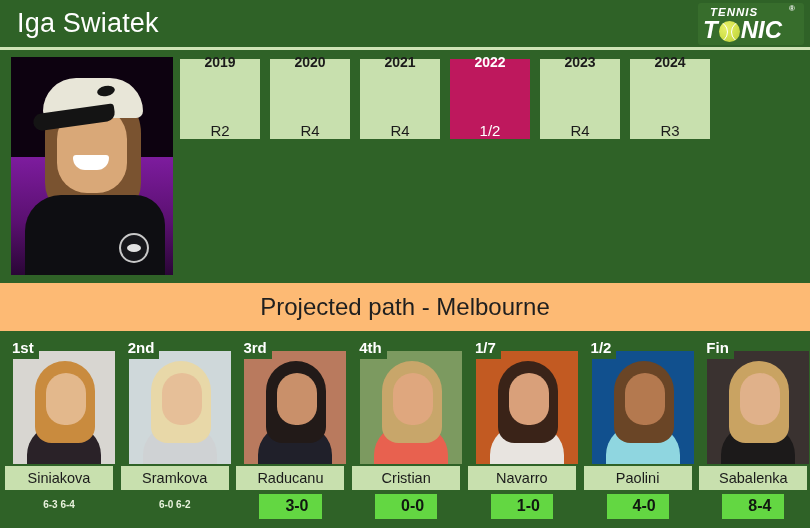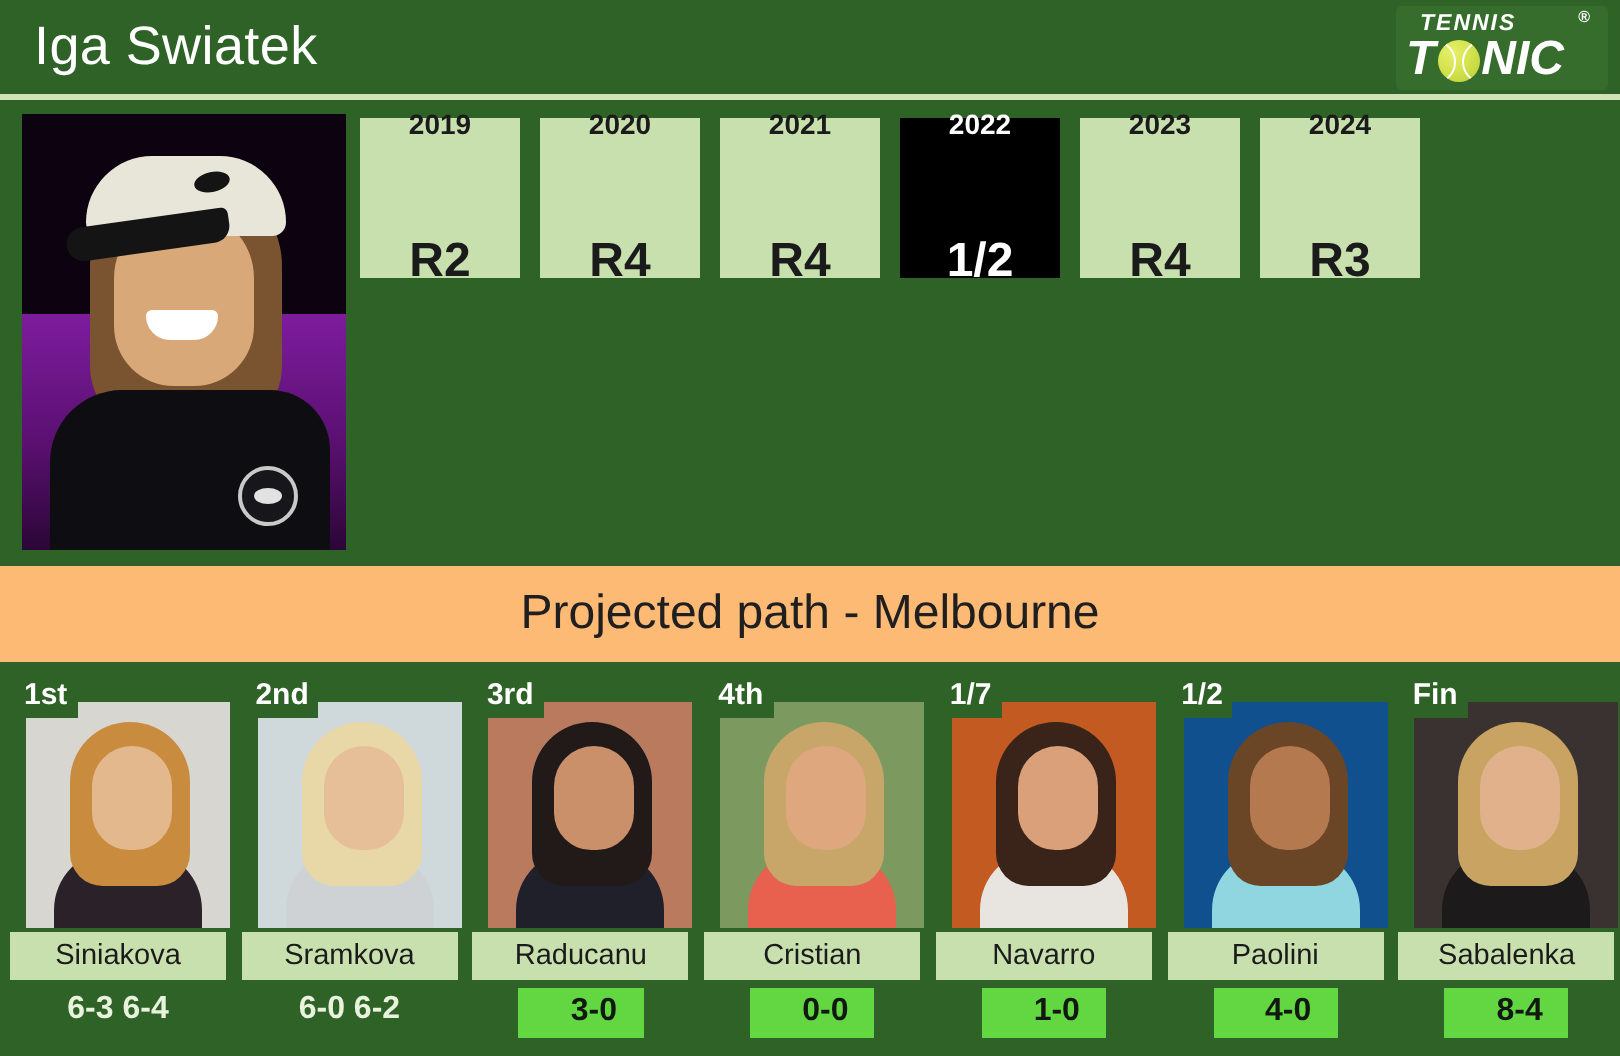"2022" .year-box.active { background: #000000 -> #be185d }
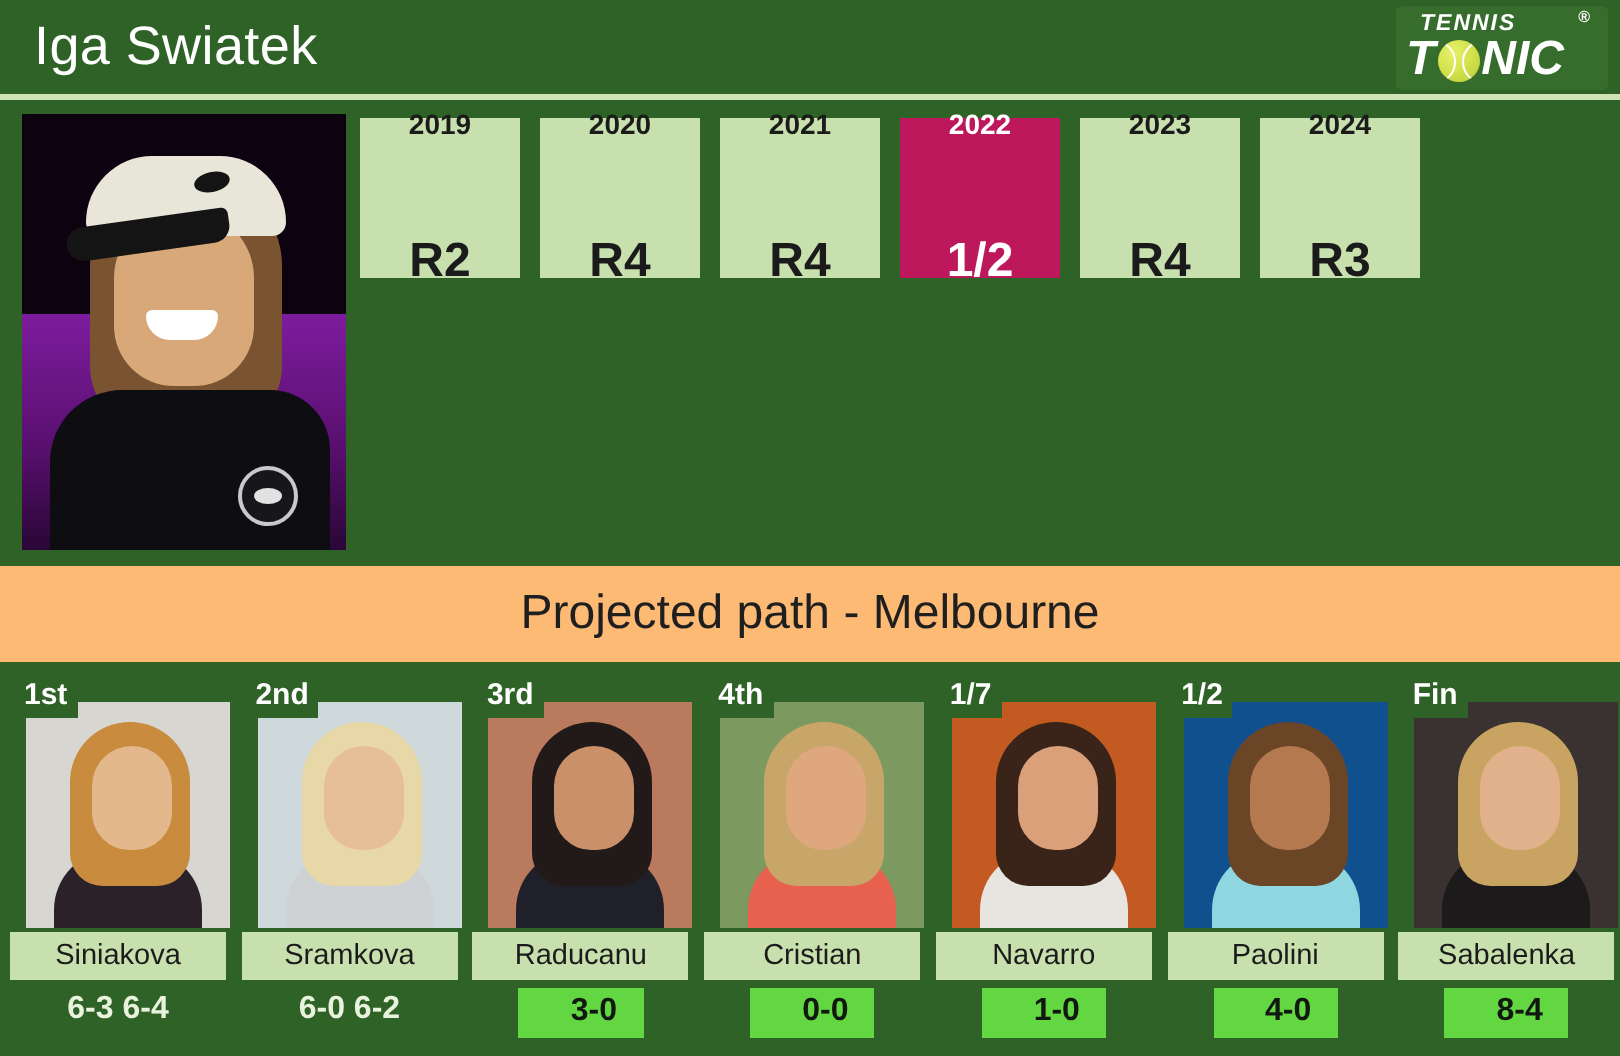"R2" .year-round { font-size: 24px -> 15px; font-weight: 700 -> 400 }
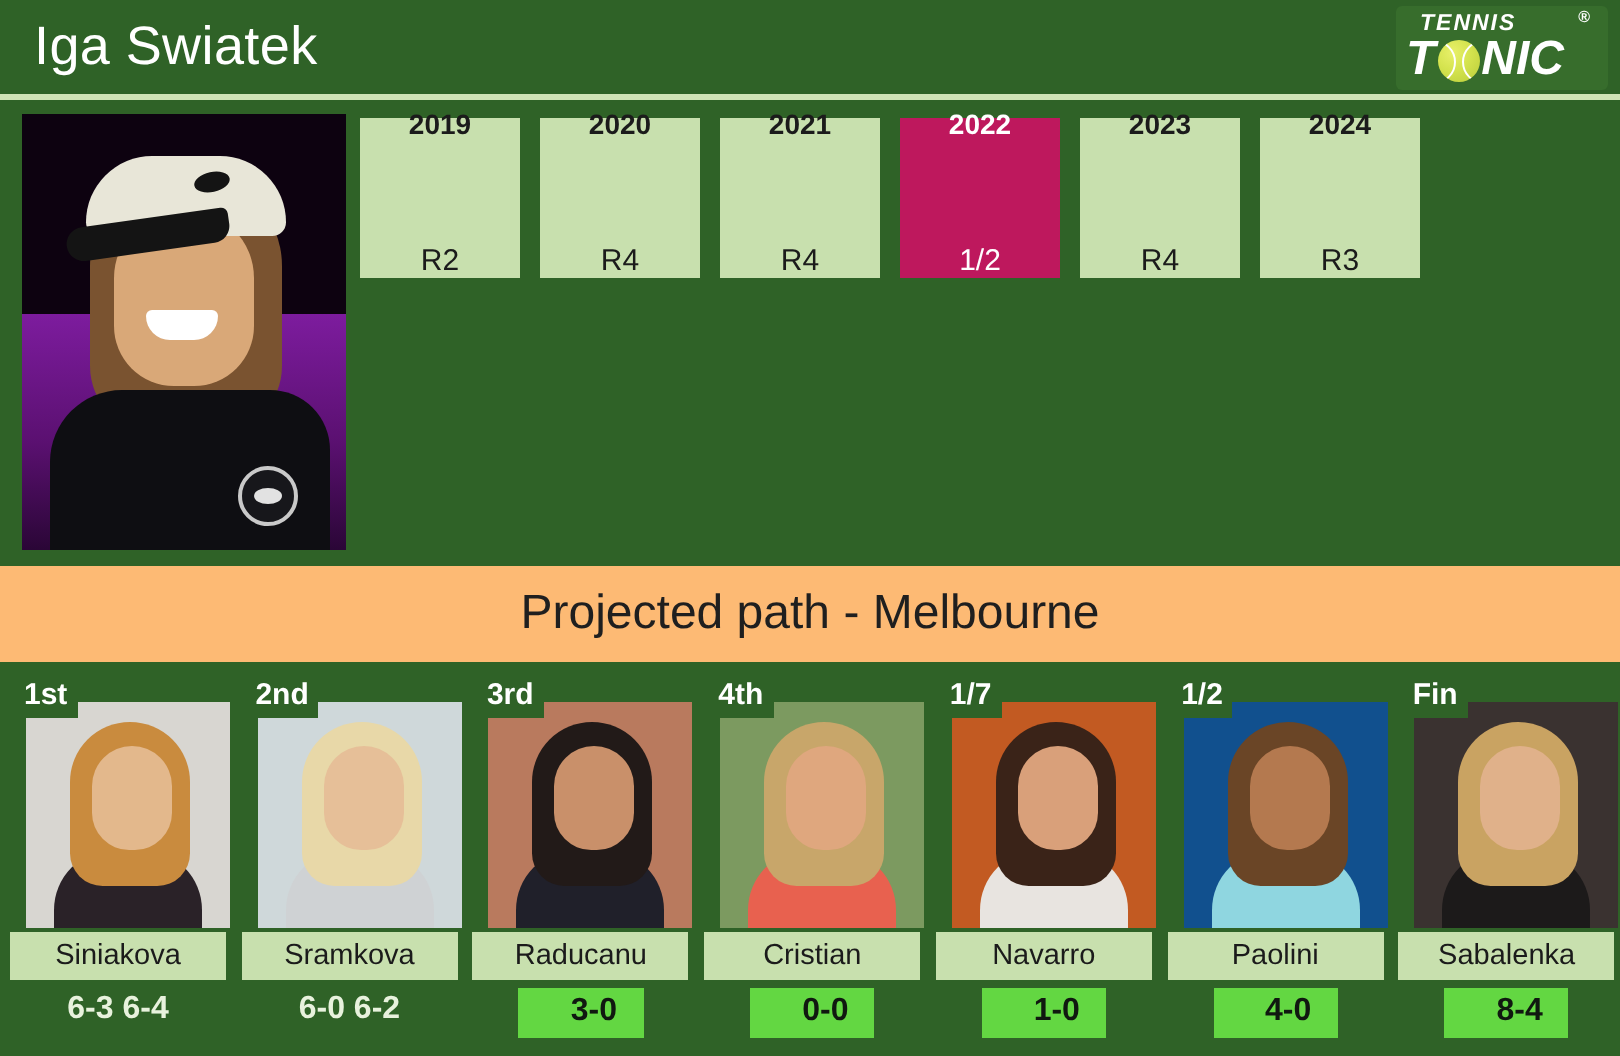"6-3 6-4" .score-plain { font-size: 16px -> 10px }
